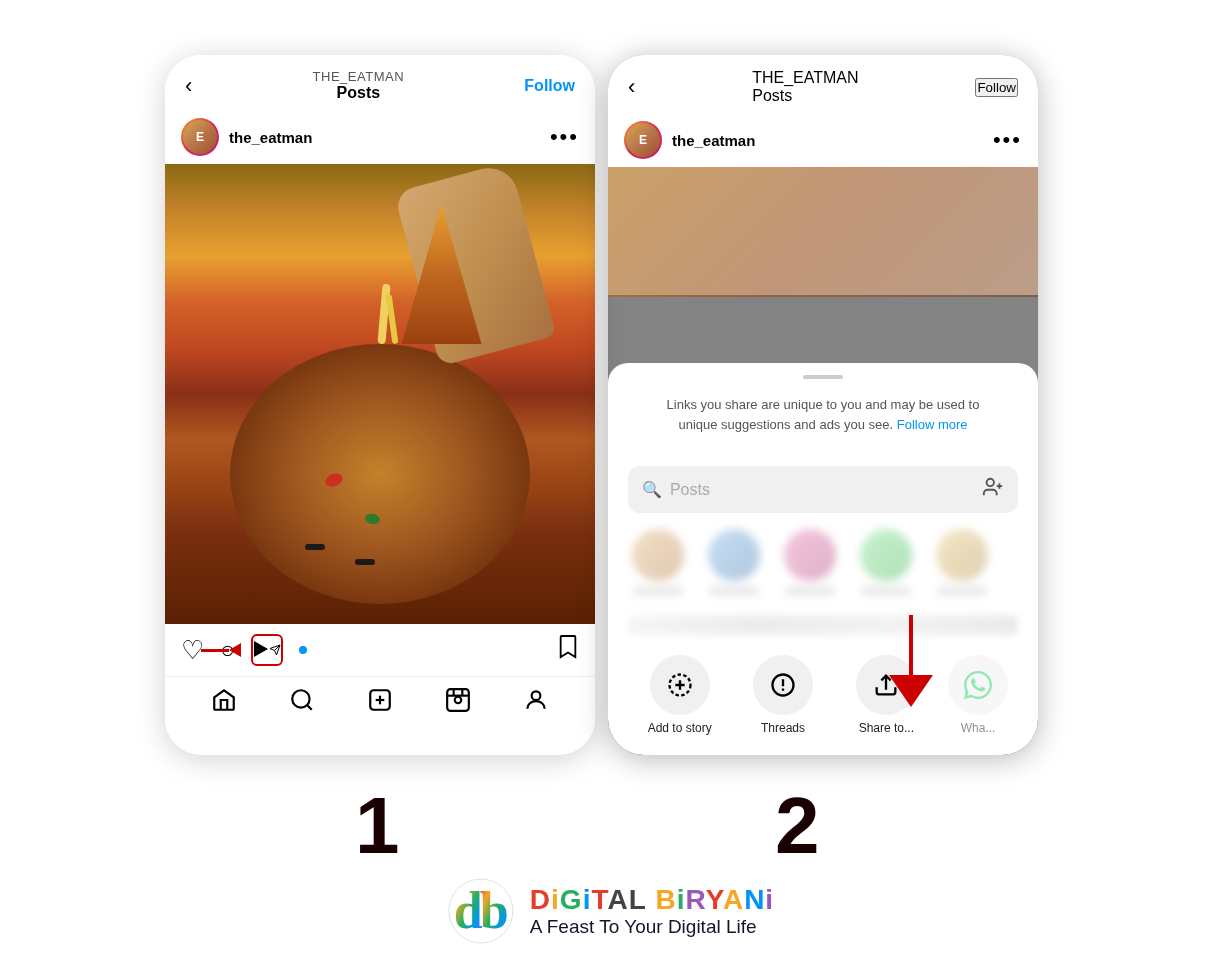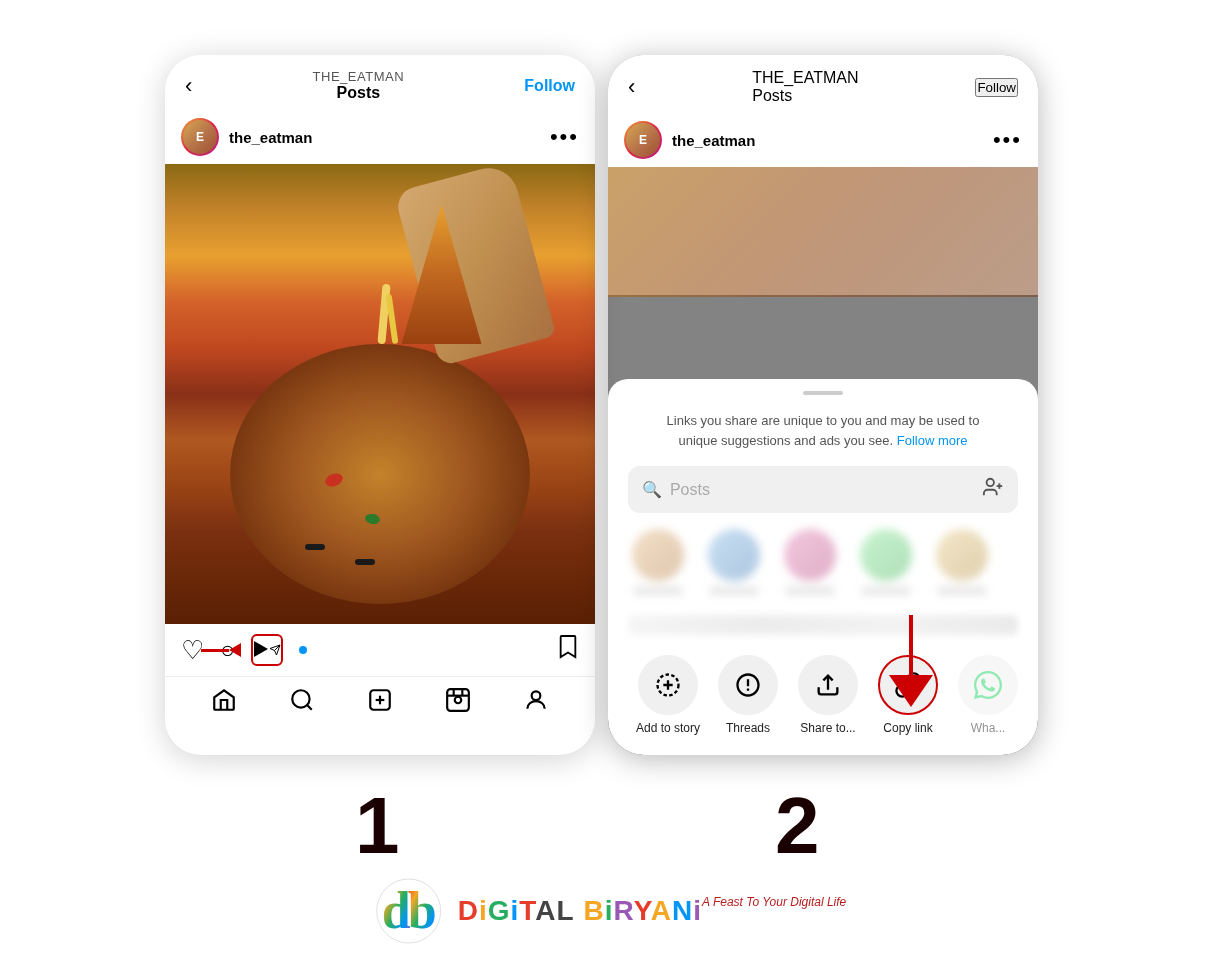"Links you share are unique" .share-info-text { margin-bottom: 16px -> 32px }
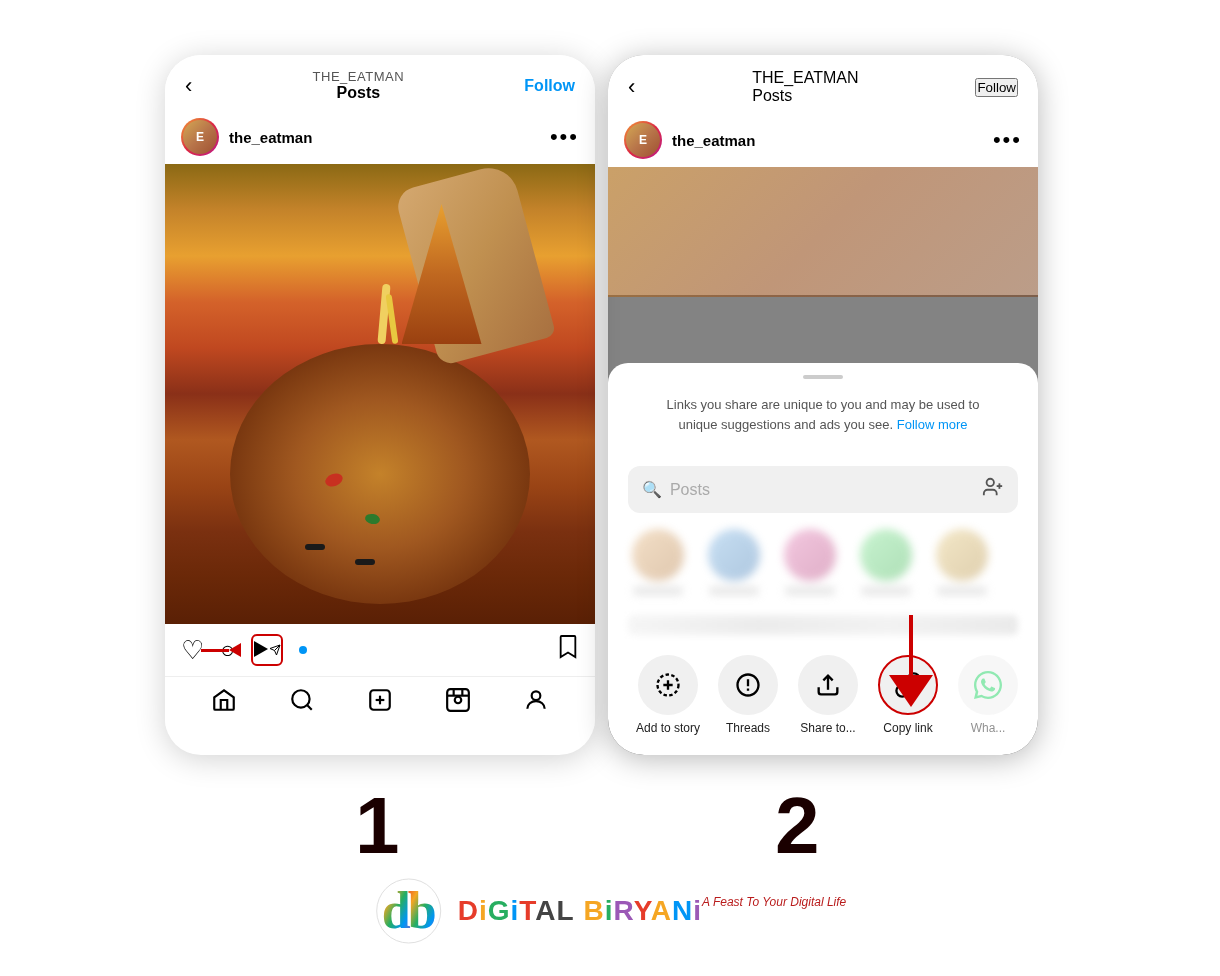"Copy link" div.share-option { html: <div> <div> <svg> <path></path> <path></path> </svg> </div> <span>Copy link</span> </div> -> none }
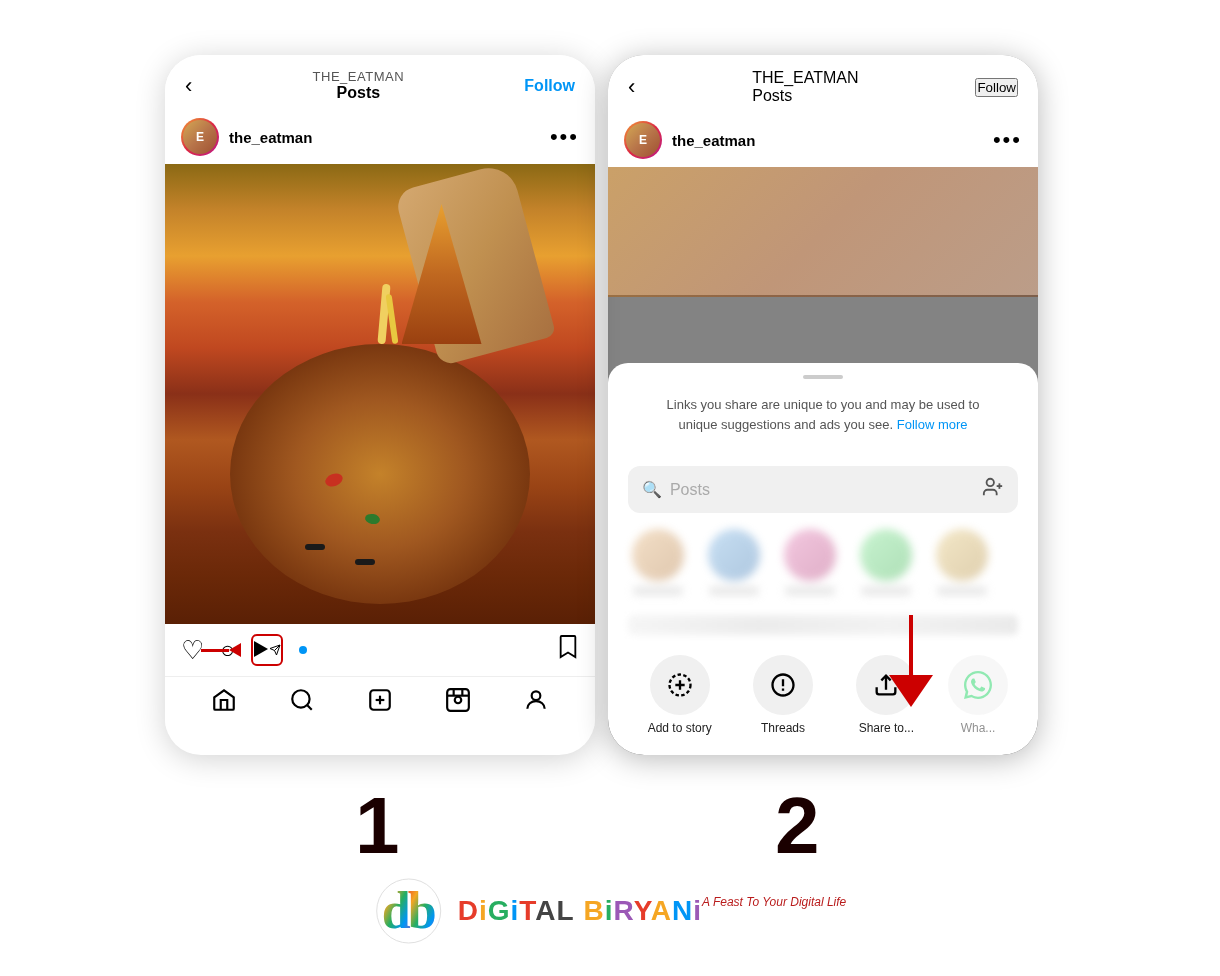"DiGiTAL BiRYANi" .logo-text-block { flex-direction: row -> column }
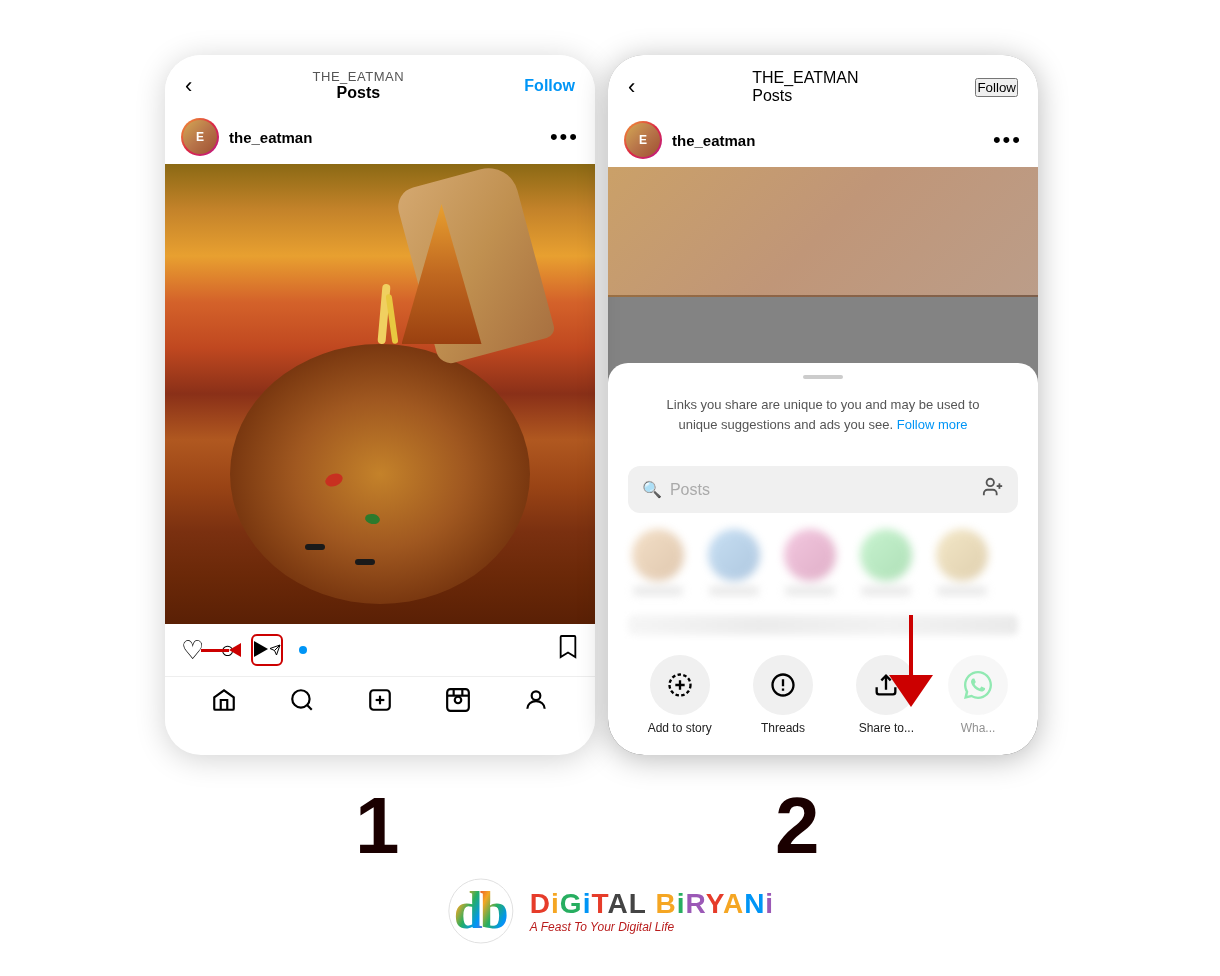"A Feast To Your Digital" .logo-sub-text { color: #b91c1c -> #0f172a; font-size: 12px -> 19px; font-style: italic -> none }
